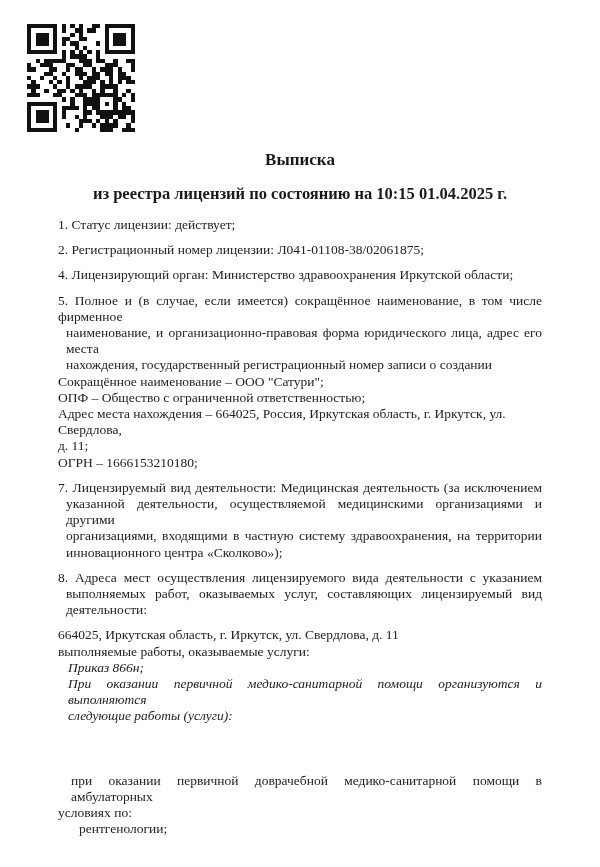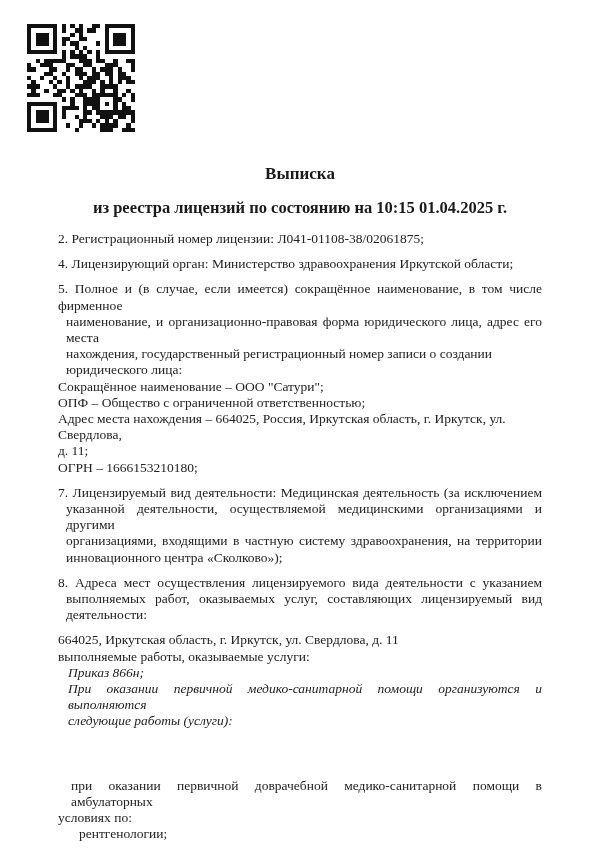"Выписка" .title { margin: 14px 0 14px 0 -> 0 0 14px 0 }
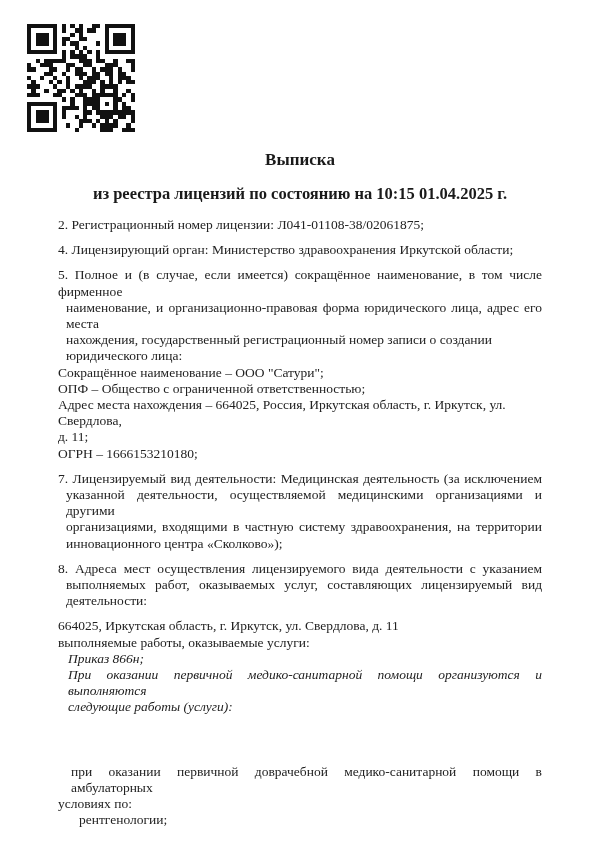"1. Статус лицензии: действует;" div.line { html: none -> <div>1. Статус лицензии: действует;</div> }
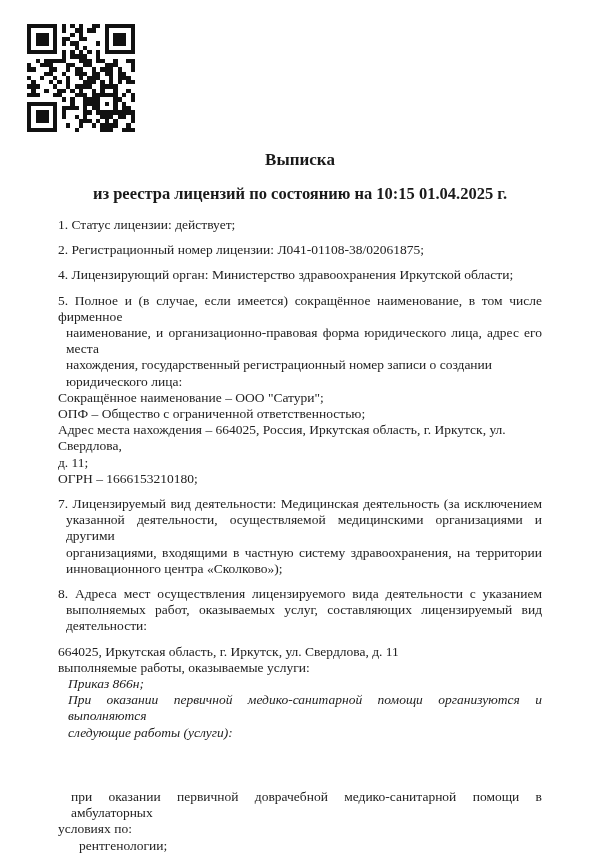"юридического лица:" div.line { html: <div>юридического лица:</div> -> none }
